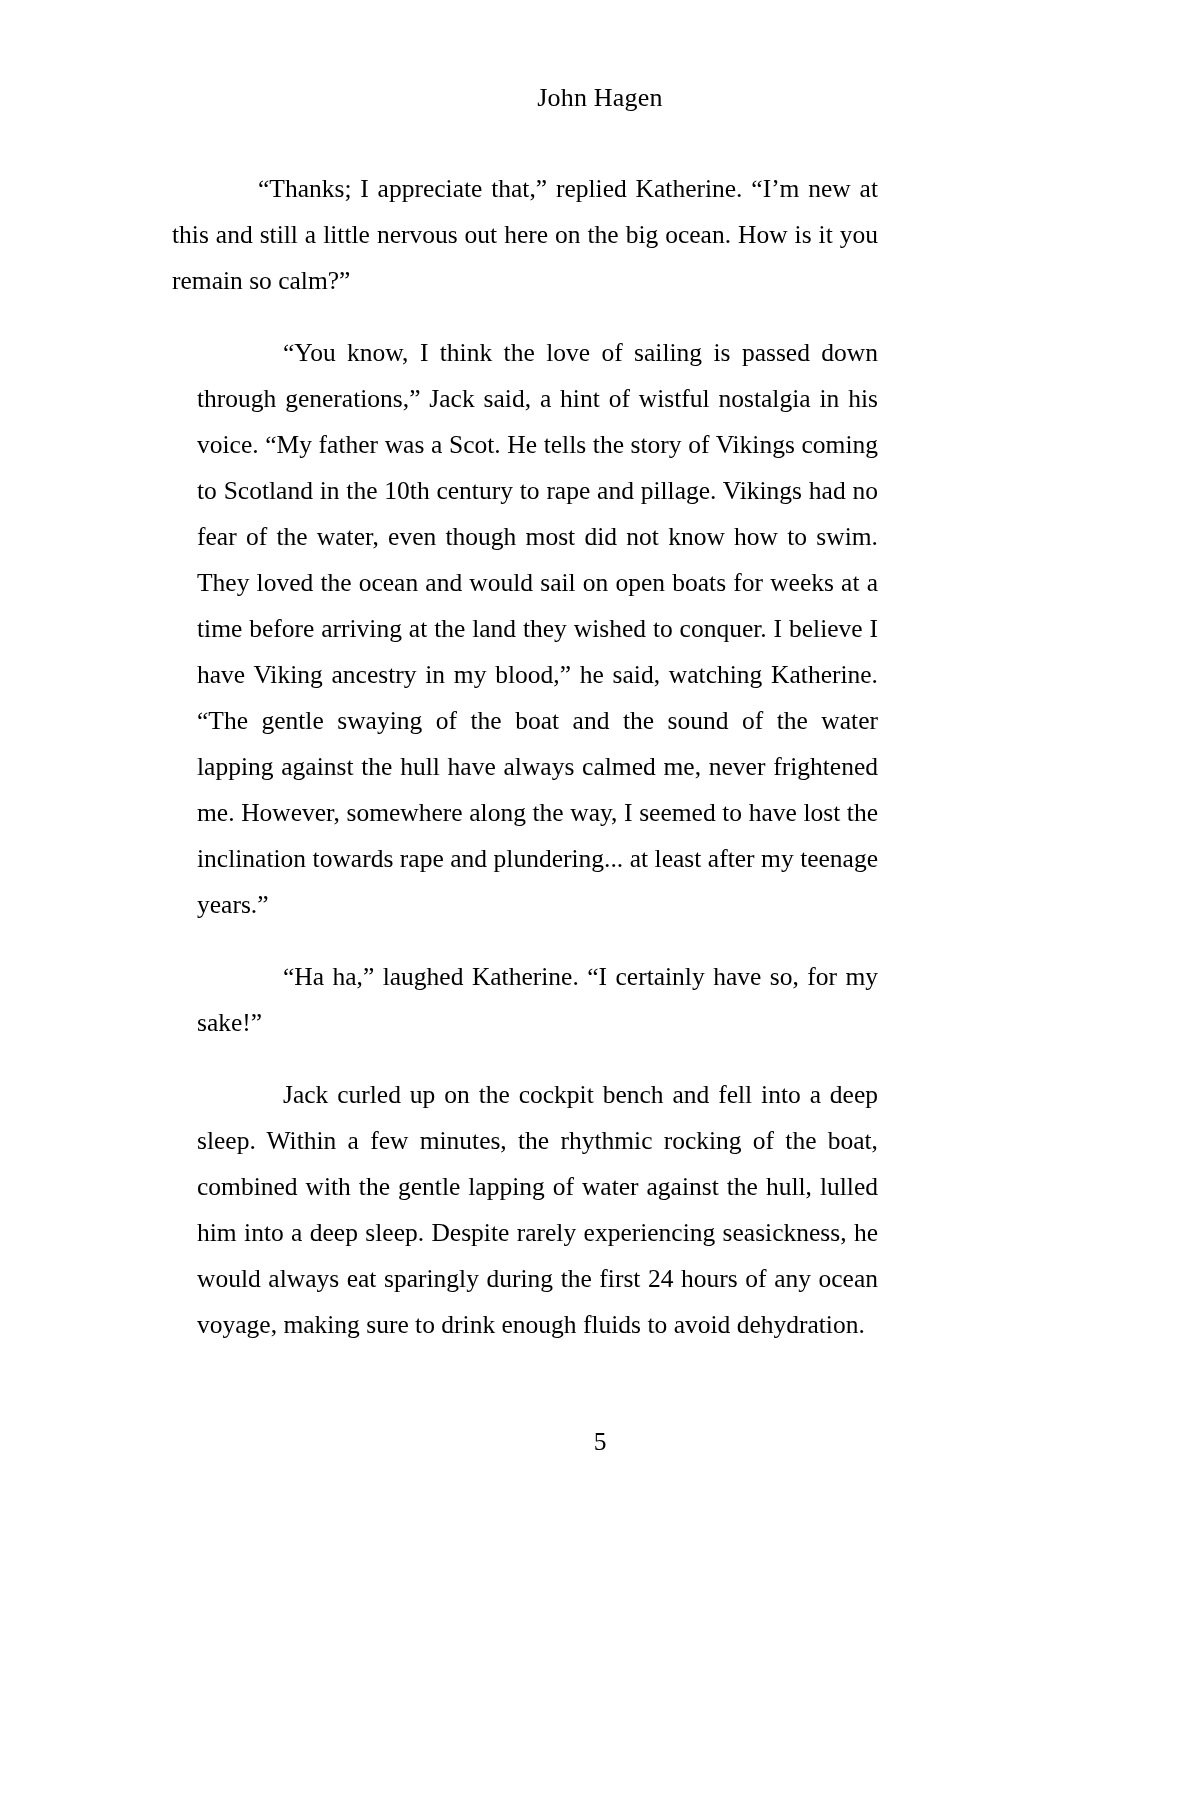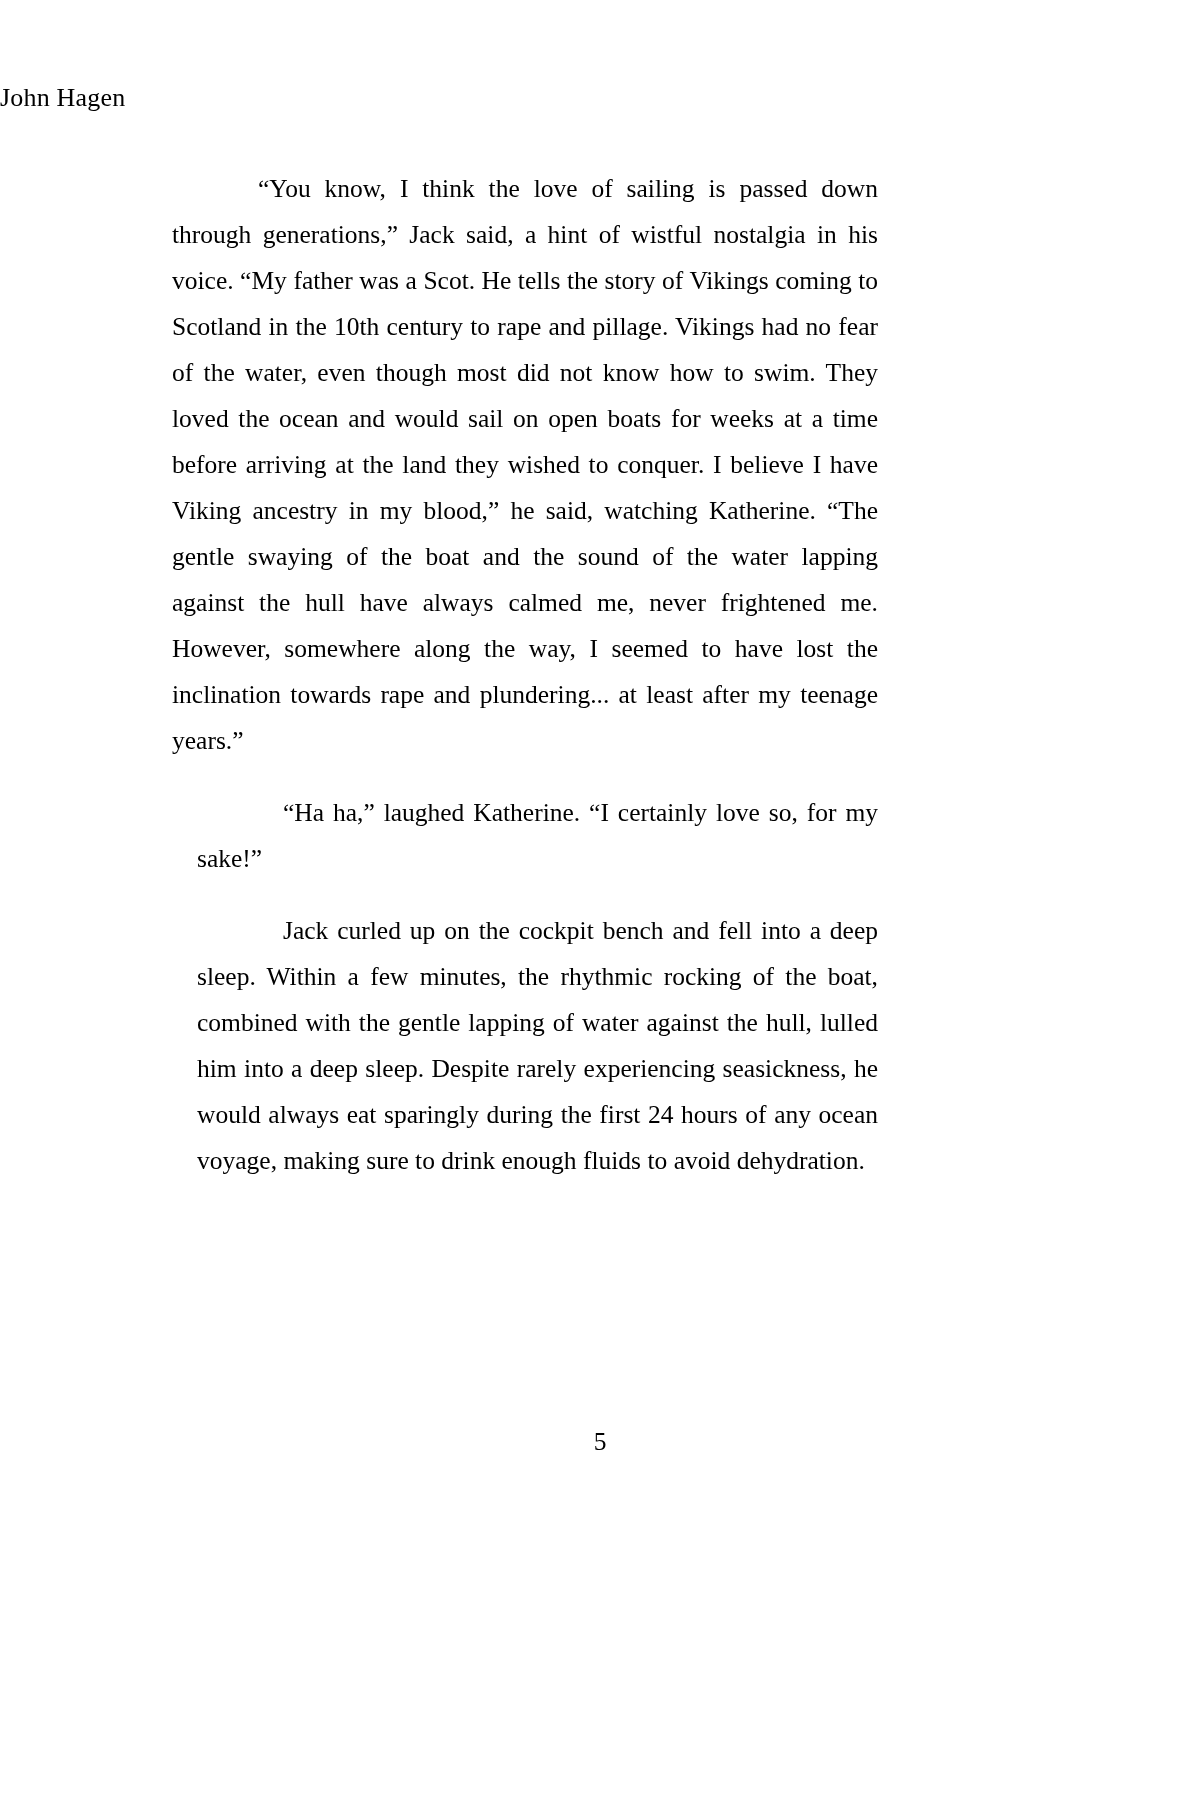"John Hagen" .running-header { text-align: none -> center }
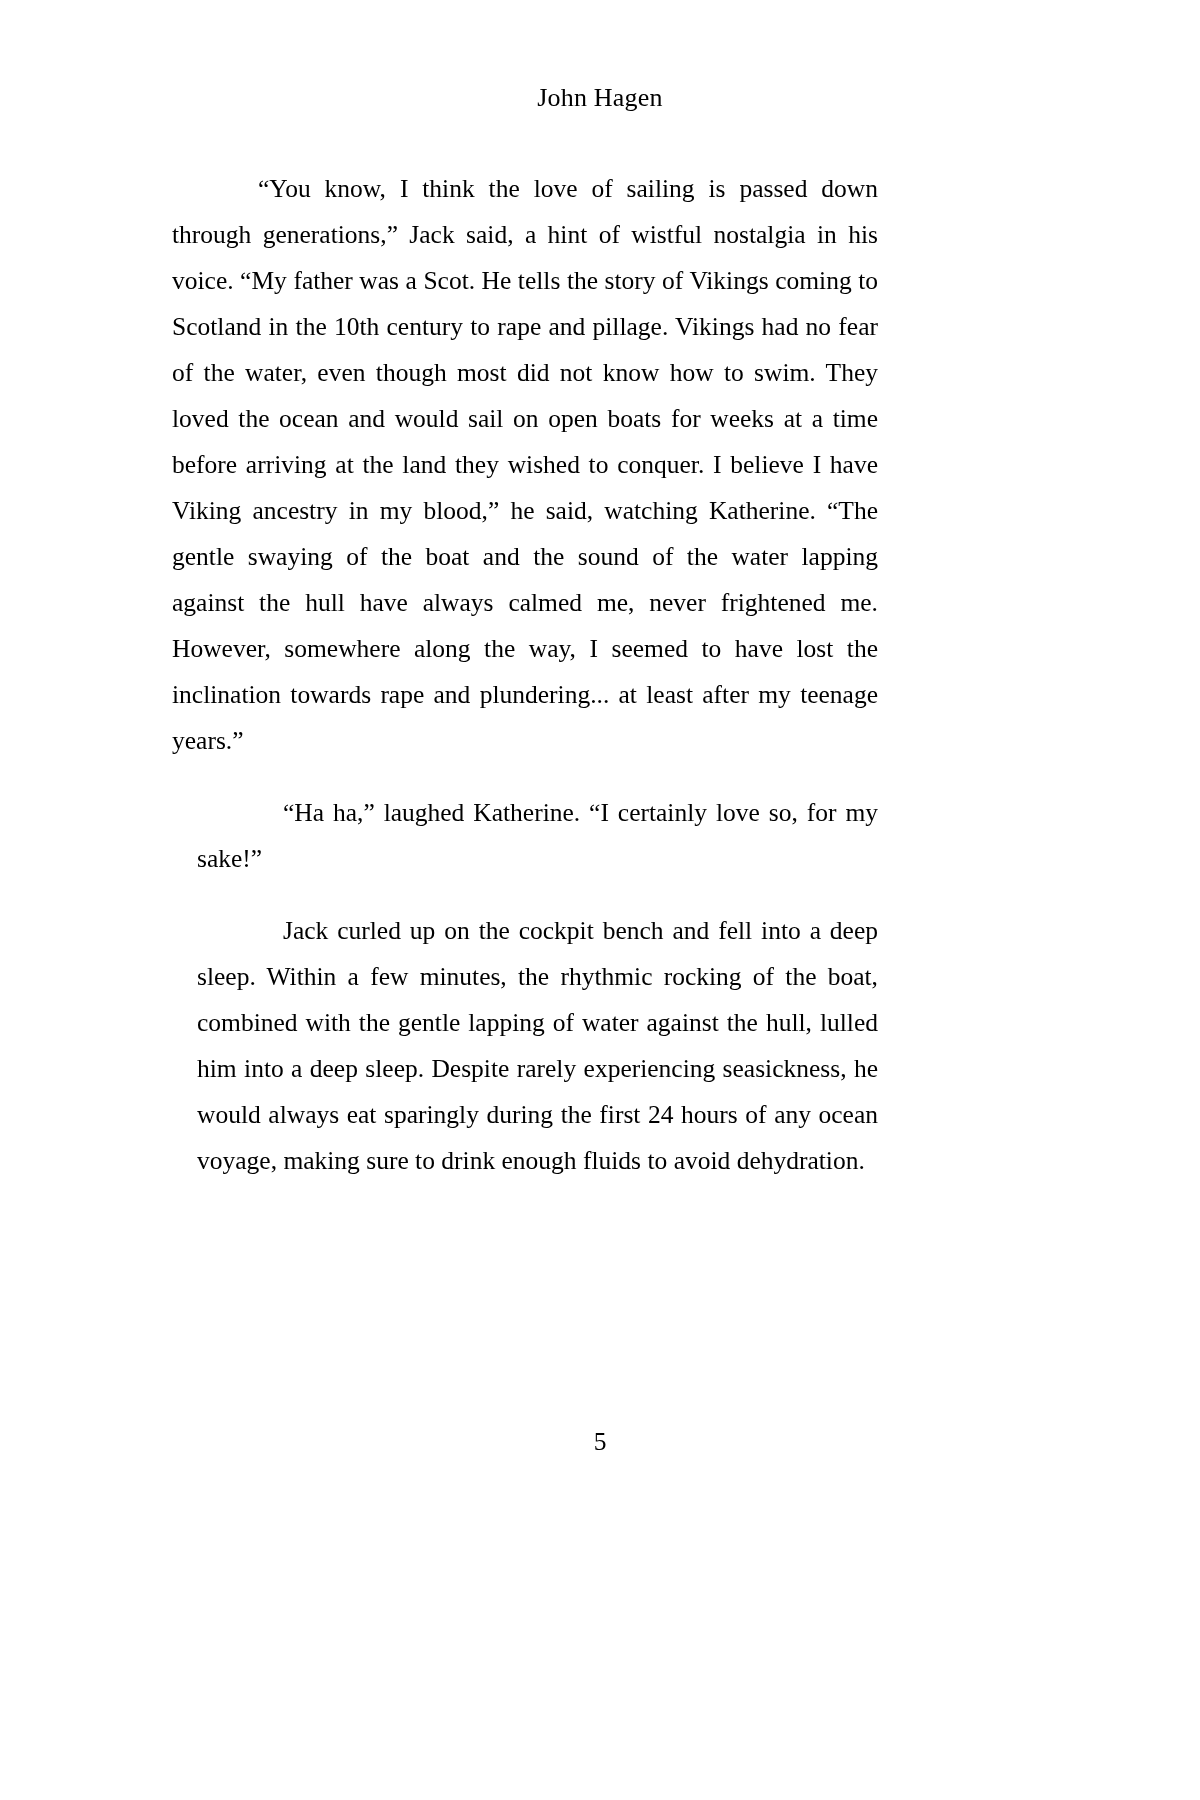"“Thanks; I appreciate that,” replied" p.para { html: none -> <p>“Thanks; I appreciate that,” replied Katherine. “I’m new at this and still a little nervous out here on the big ocean. How is it you remain so calm?”</p> }
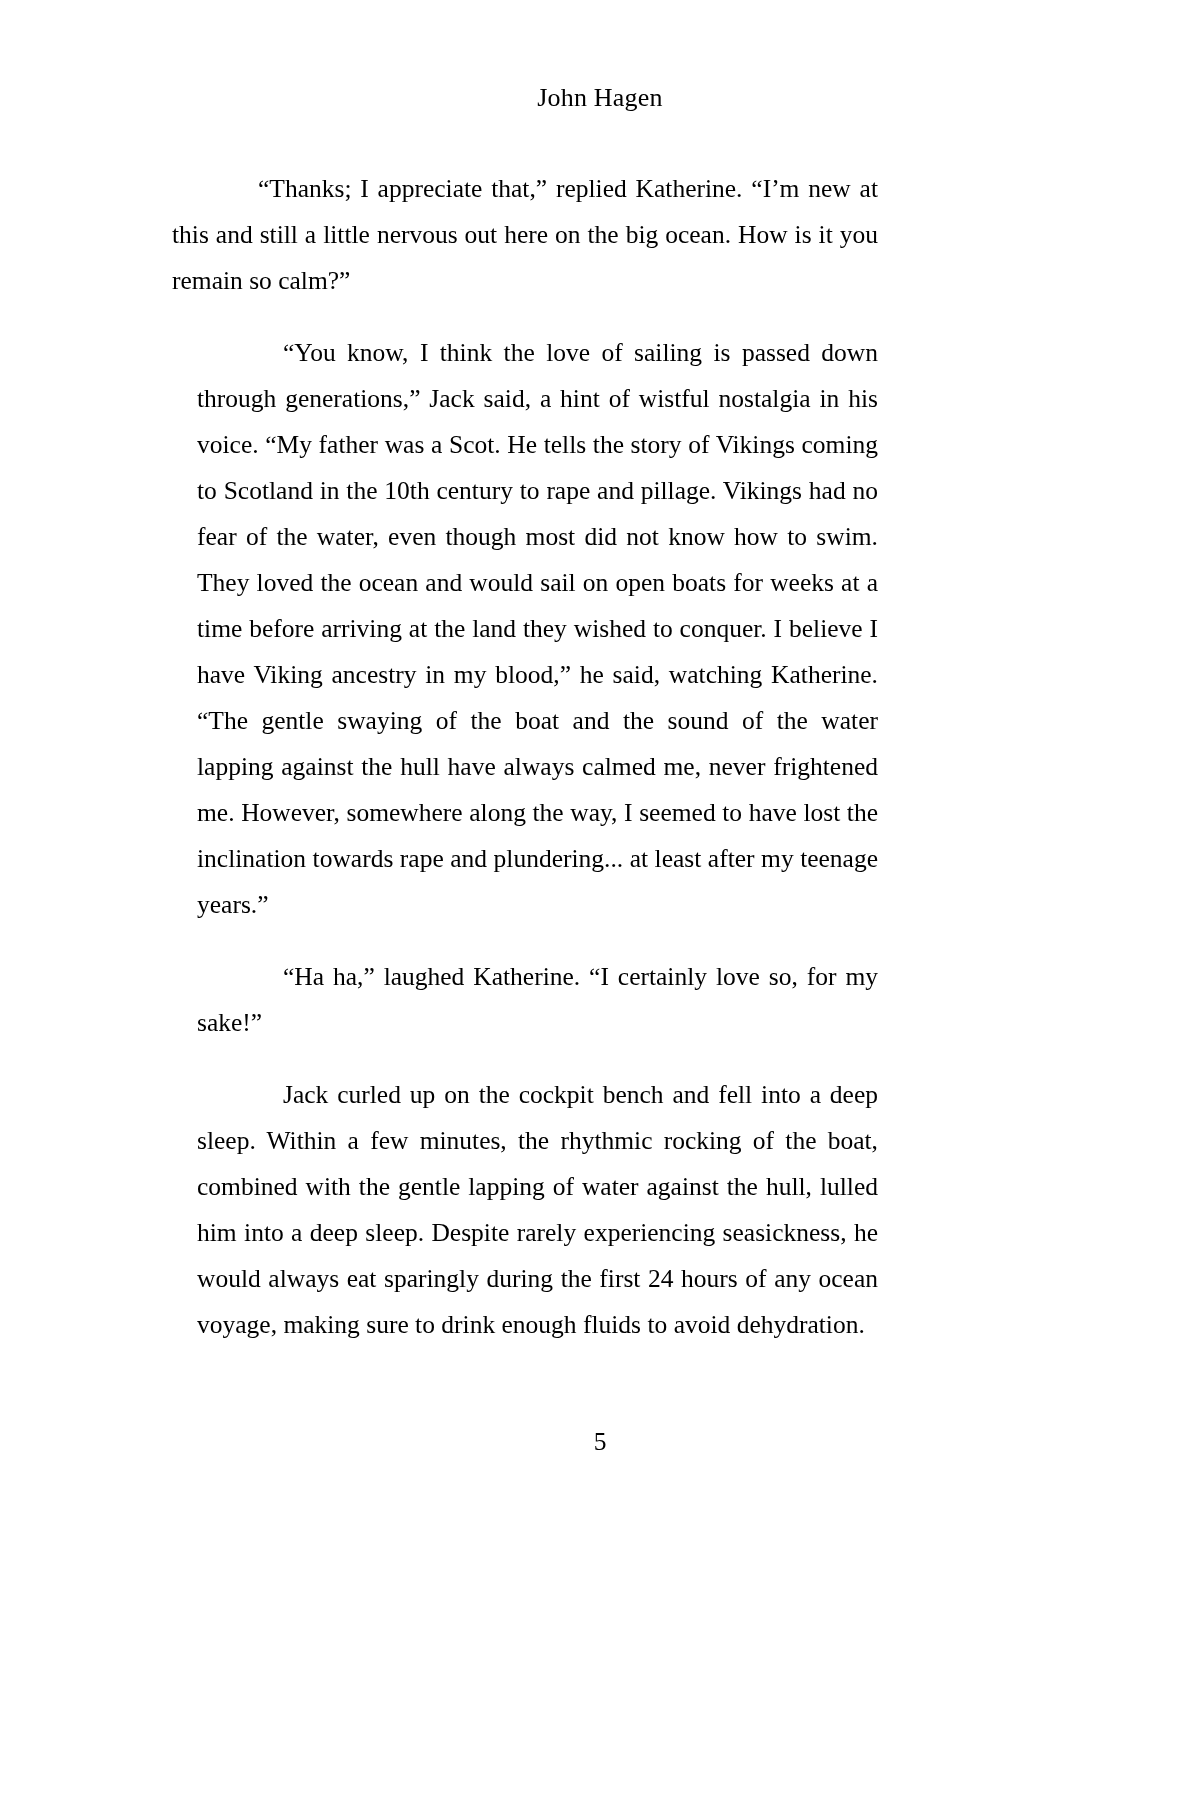"“Ha ha,” laughed Katherine. “I" p.para { text: love -> have }
